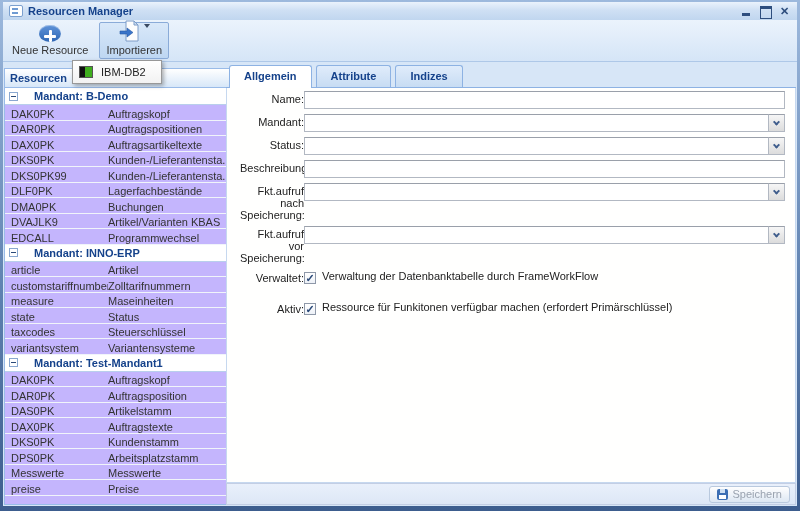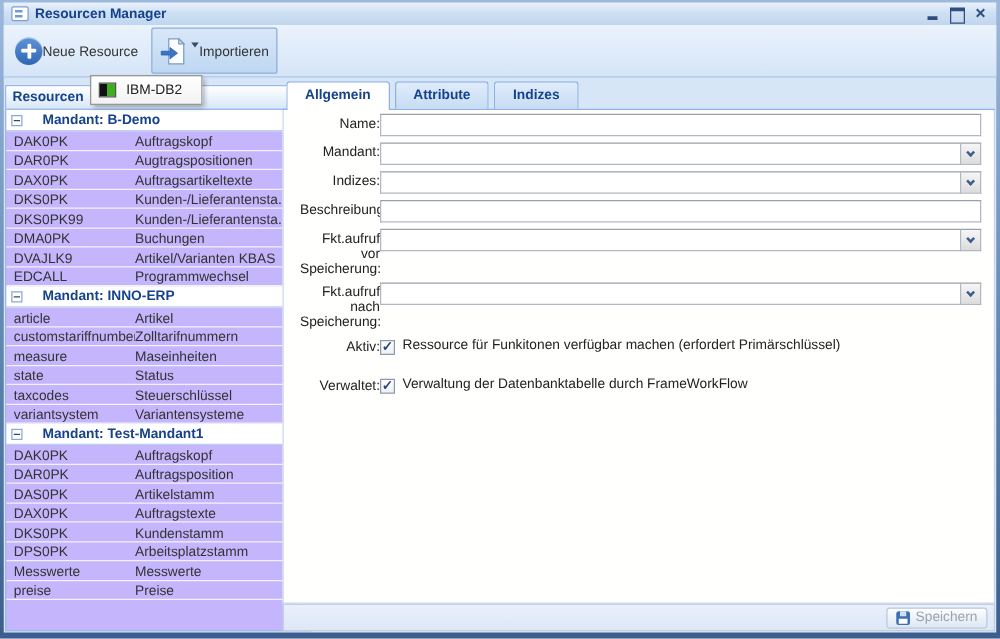"Neue Resource" .tool-btn { flex-direction: none -> column }
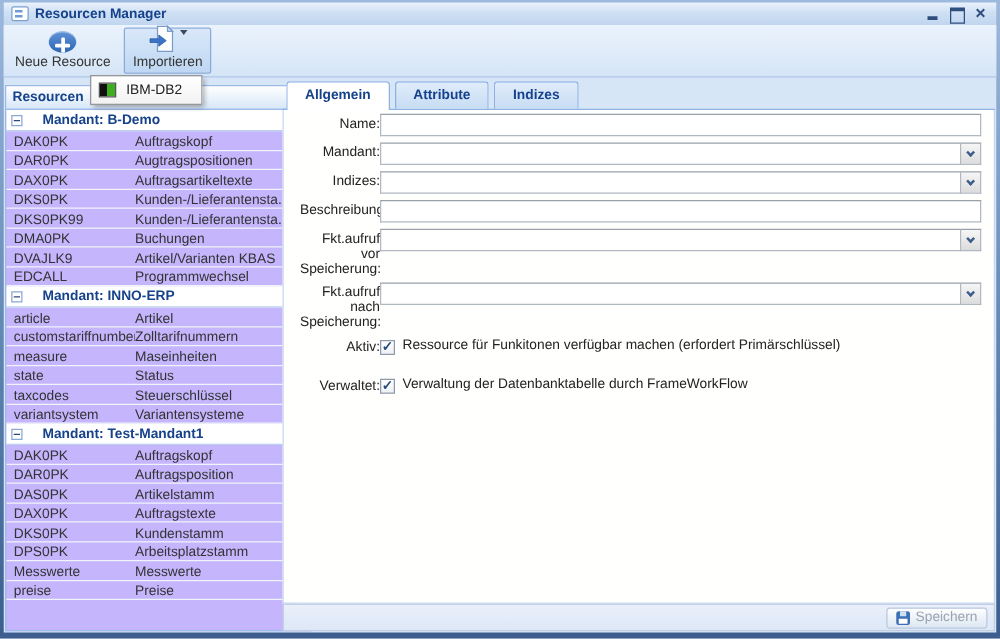"Indizes:" span.flabel { text: Indizes -> Status }
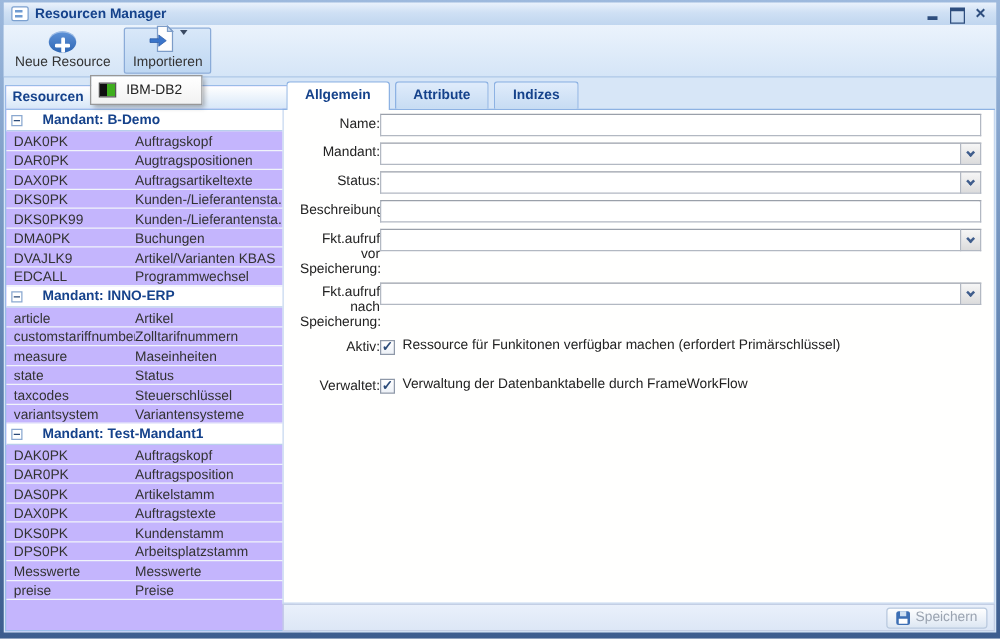"DLF0PK" div.lrow { html: none -> <div> <span>DLF0PK</span> <span>Lagerfachbestände</span> </div> }
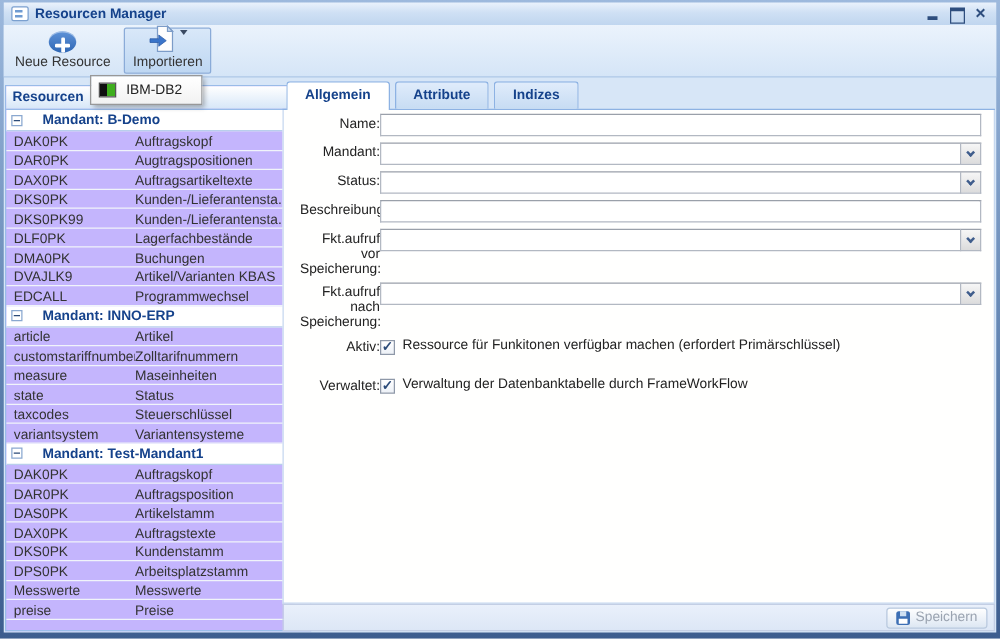"Fkt.aufruf vor Speicherung:" div.frow { order: before "Fkt.aufruf nach Speicherung:" -> after "Fkt.aufruf nach Speicherung:" }
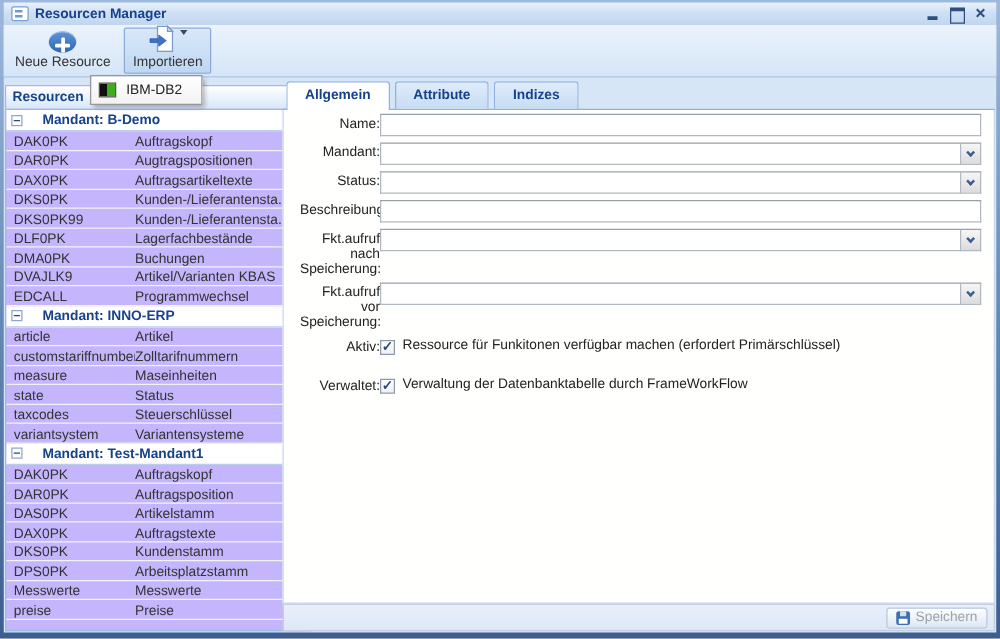"Aktiv:" div.frow { order: before "Verwaltet:" -> after "Verwaltet:" }
